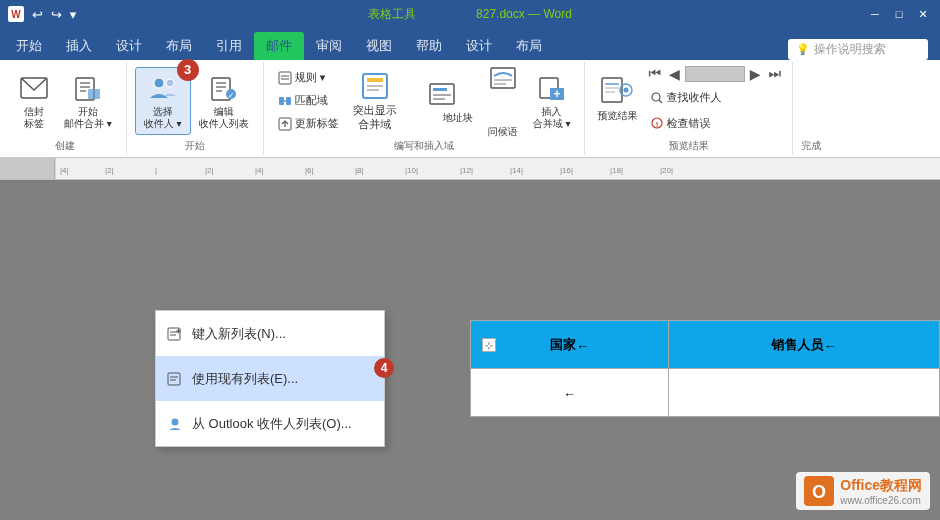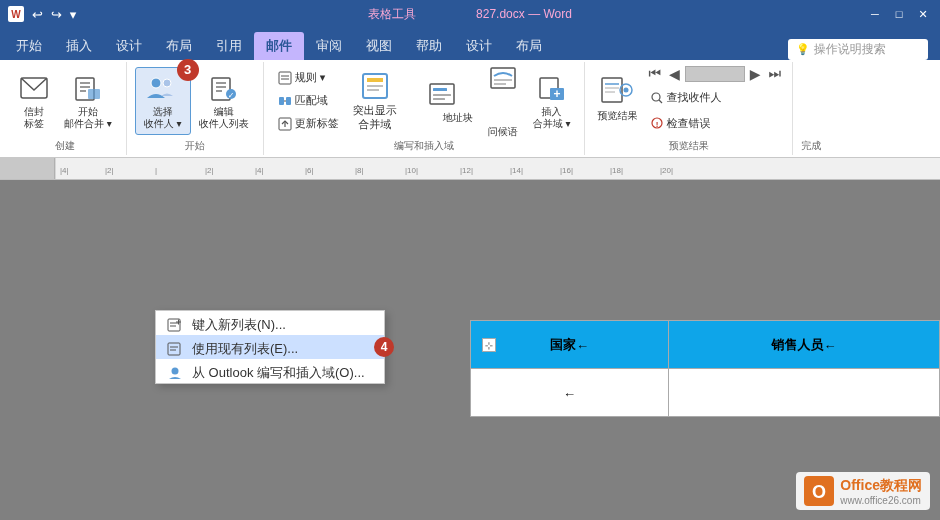"表格工具 827.docx — Word" .title-bar-center { color: #f9a8d4 -> #84cc16 }
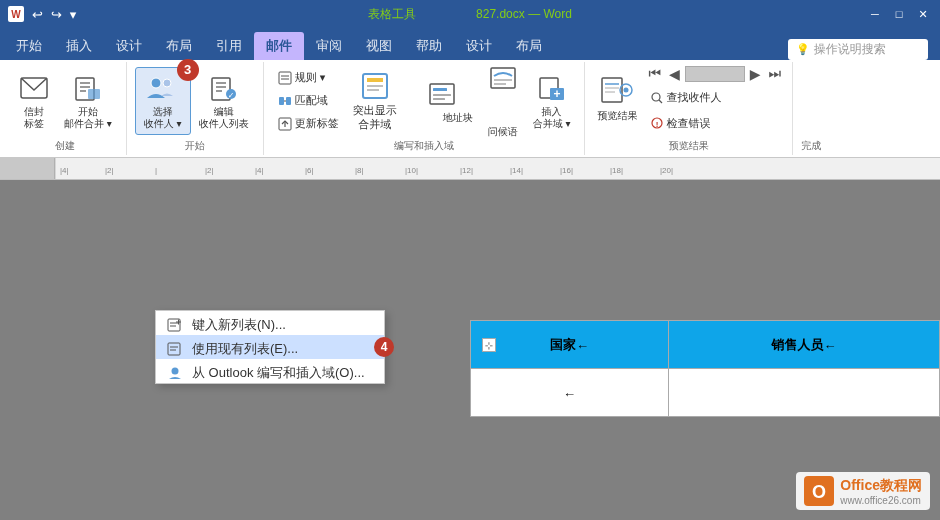"邮件" .tab-item.active { background: #c4b5fd -> #22c55e; font-weight: bold -> normal }
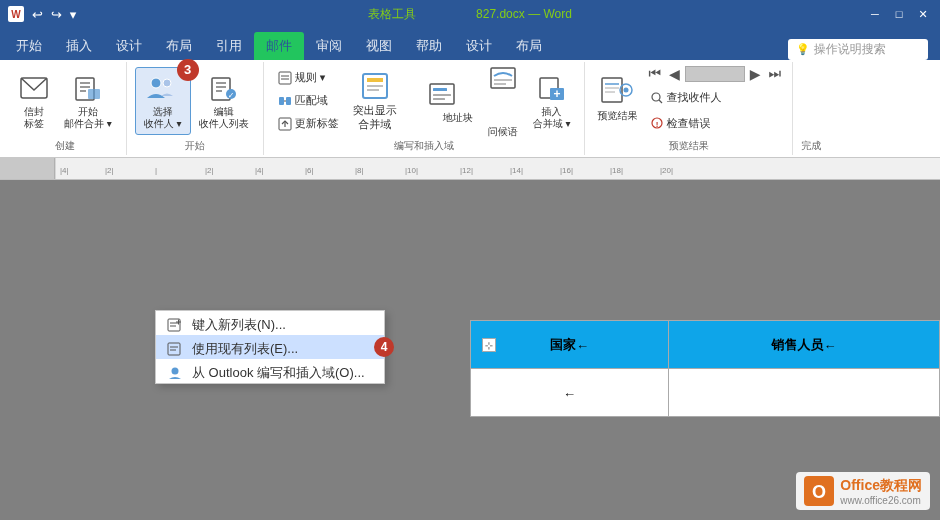"选择" .select-recipient-btn { align-items: flex-start -> center }
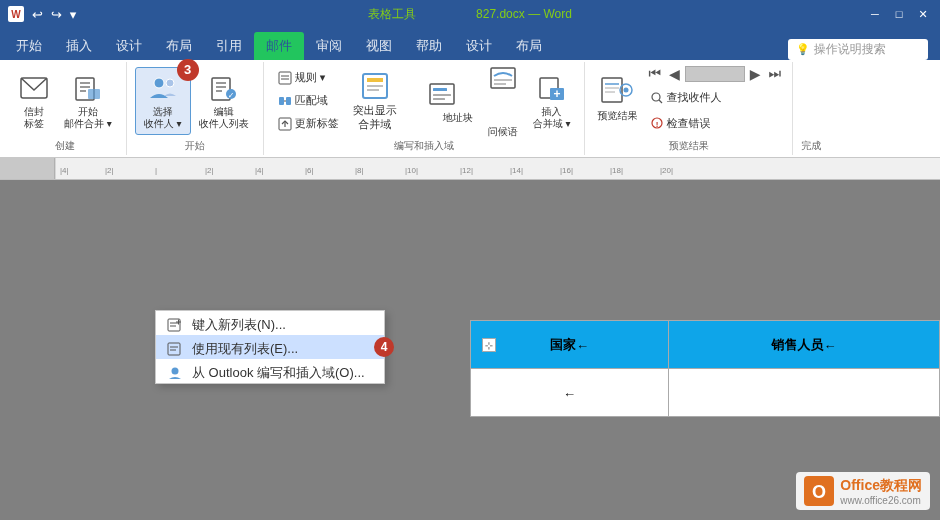"键入新列表(N)..." .dropdown-item { align-items: none -> center; height: 24px -> 45px }
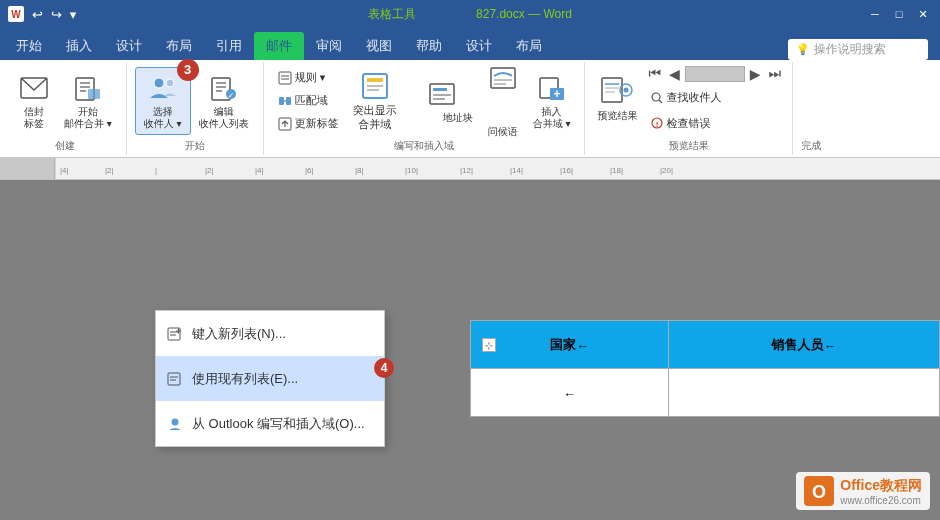"从 Outlook 编写和插入域(O)..." span { text: 编写和插入域 -> 收件人列表 }
